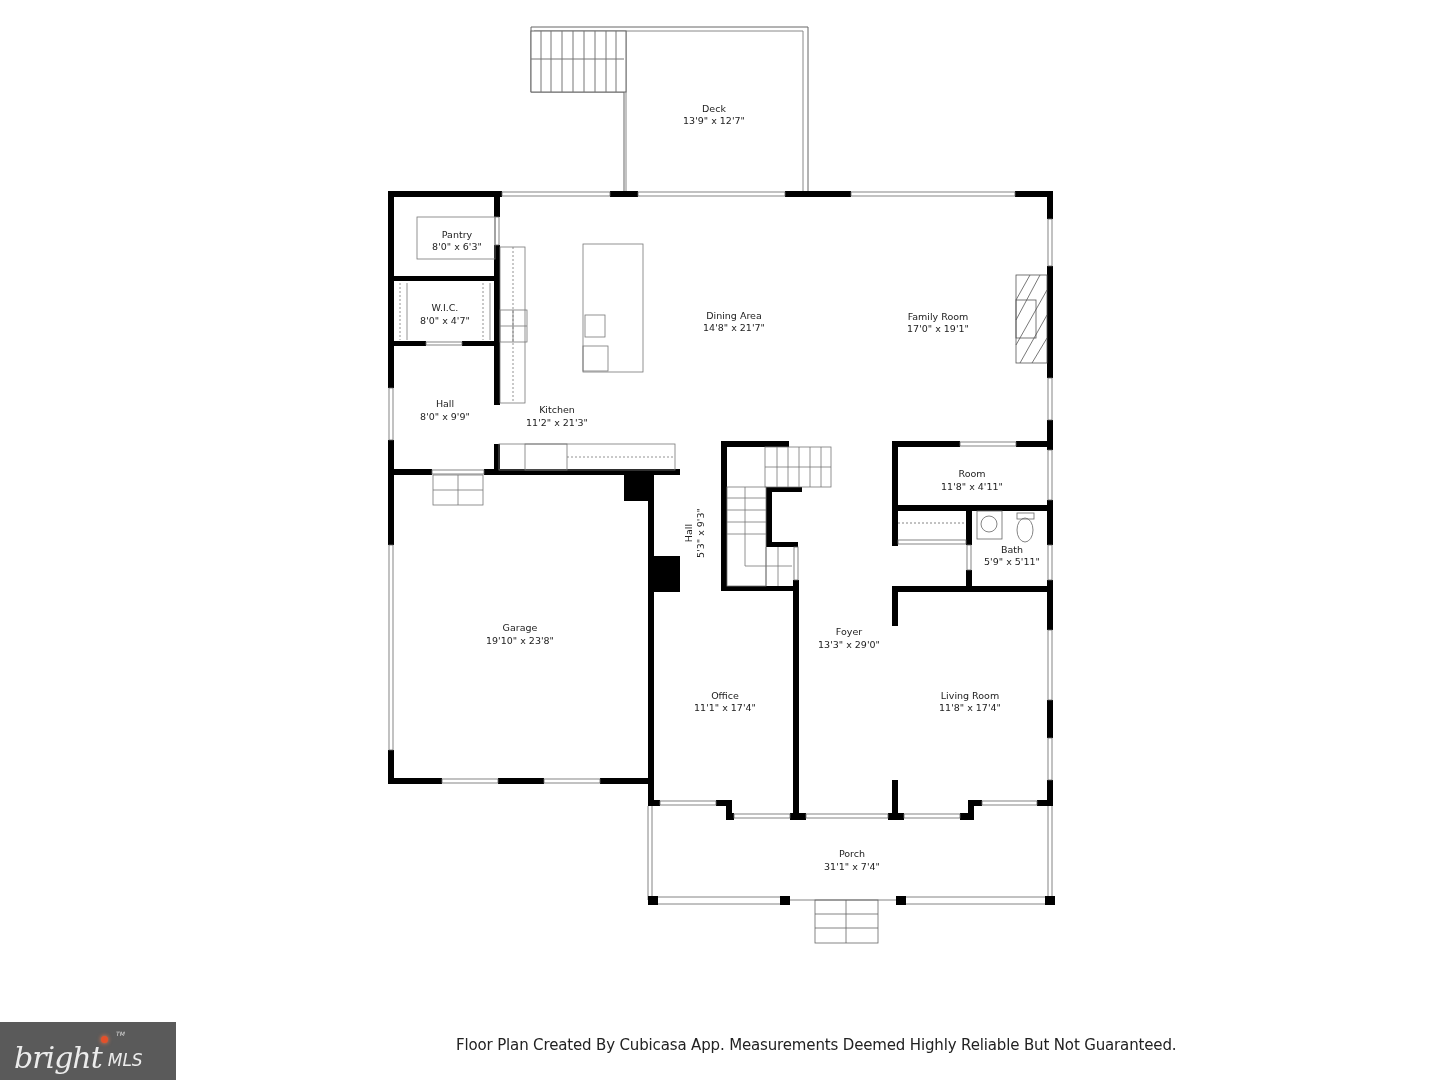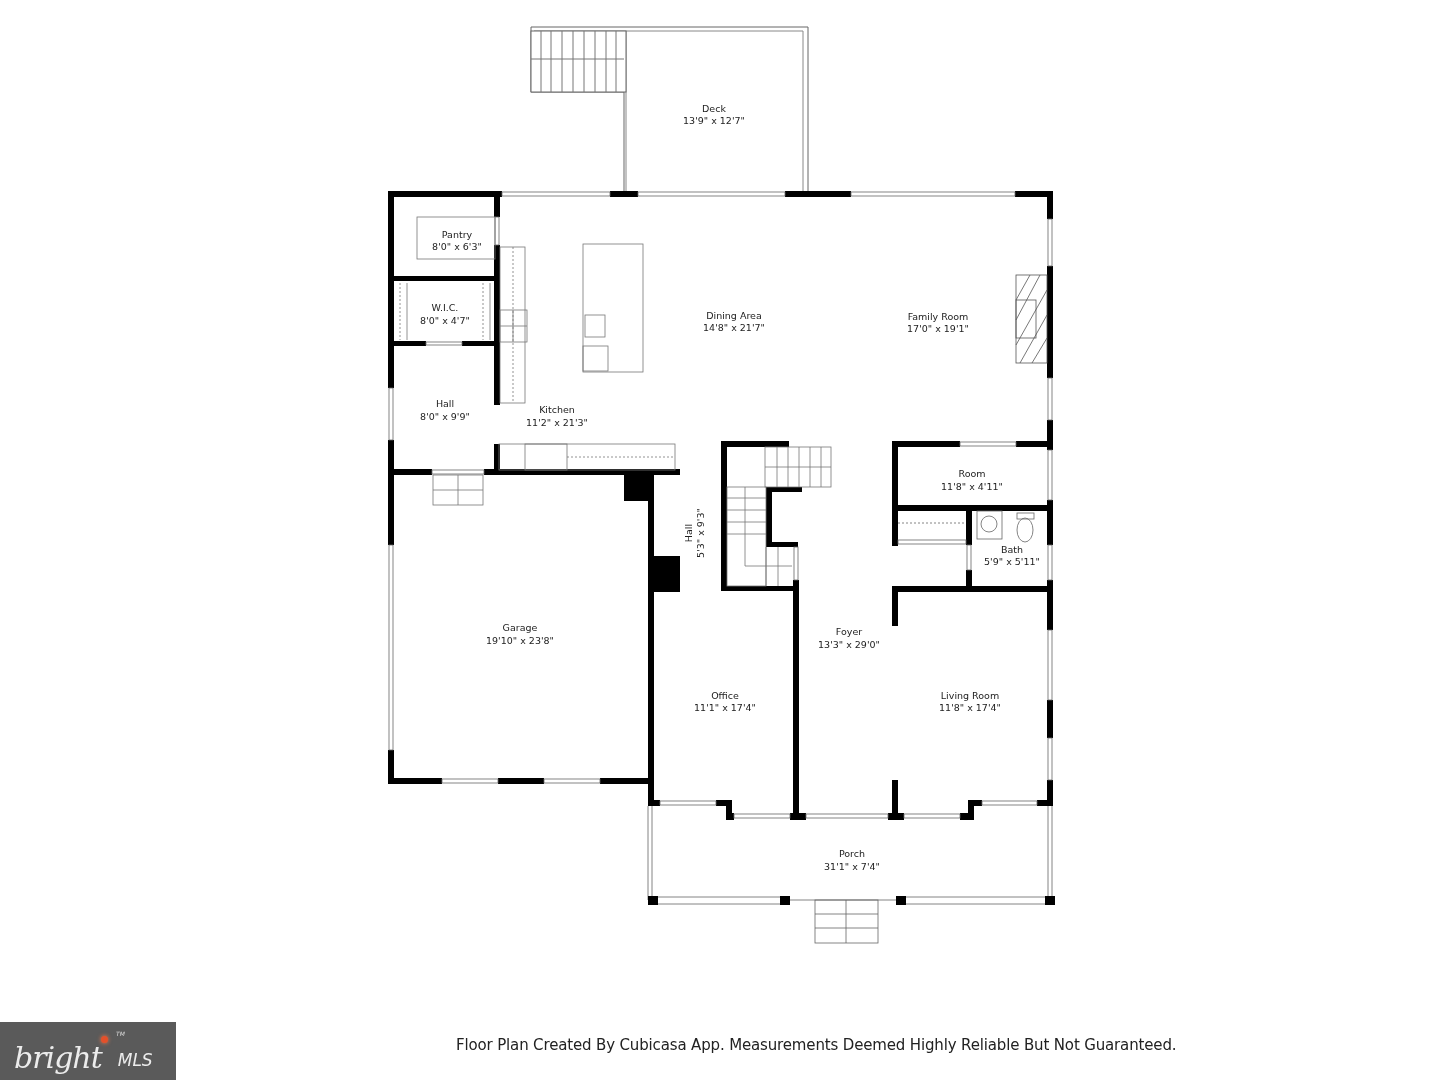"MLS" .logo-mls { margin-left: 16px -> 6px }
